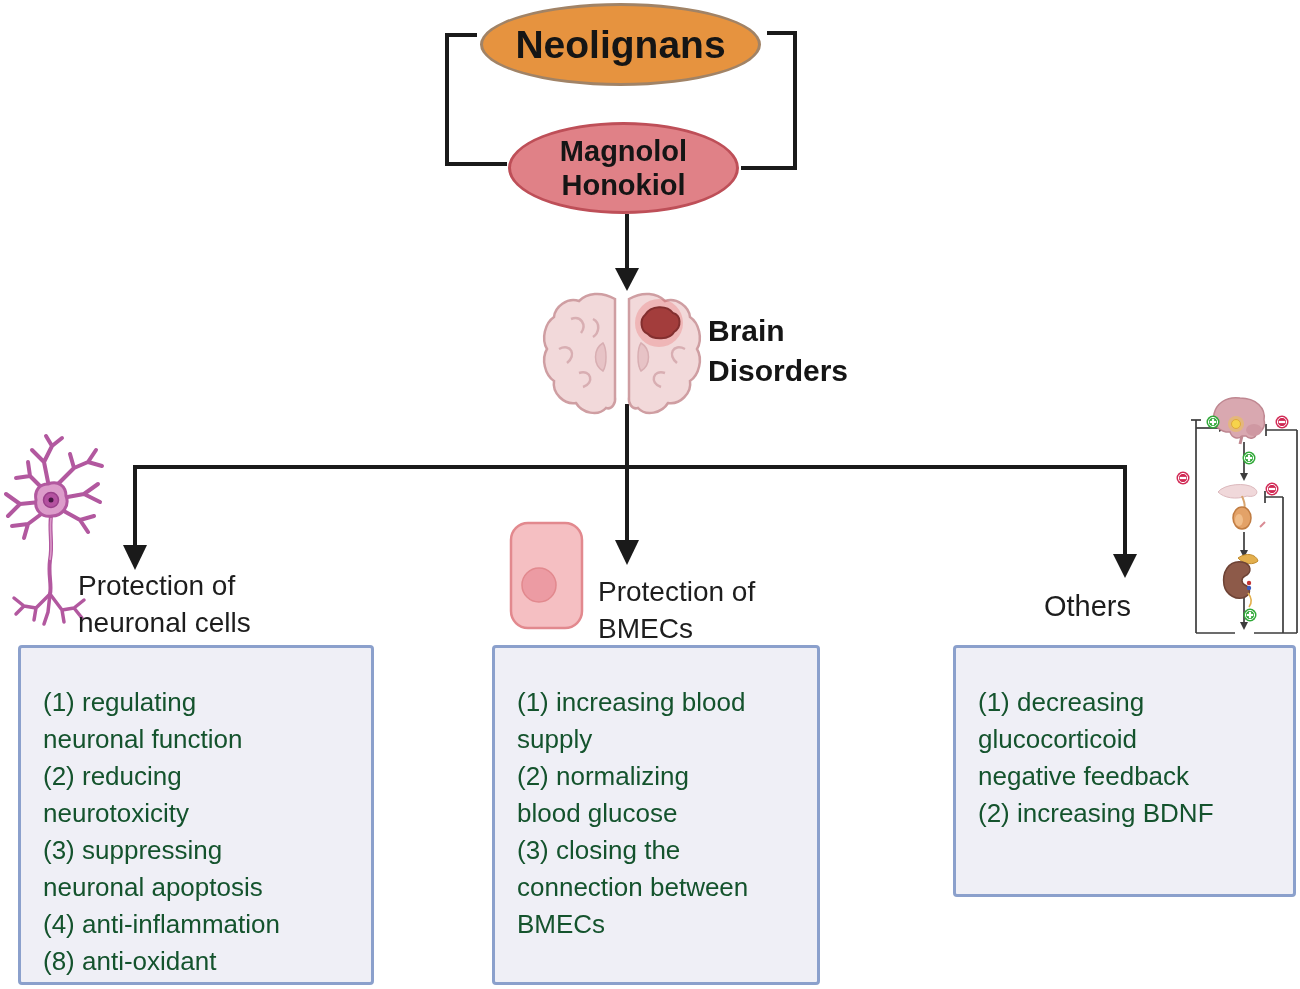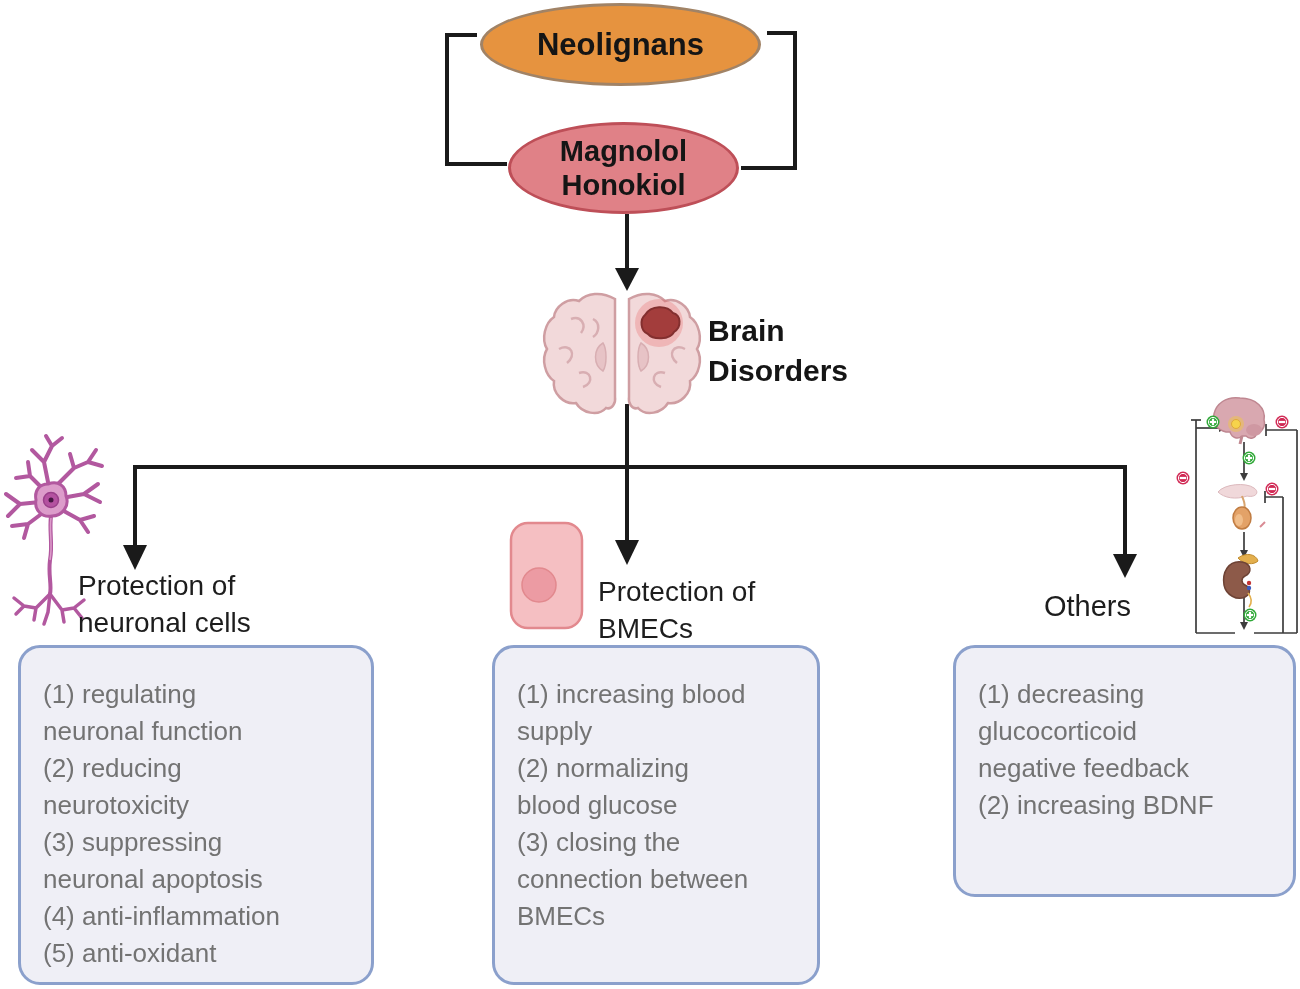"Neolignans" .ellipse-orange .ttl { font-size: 31px -> 39px }
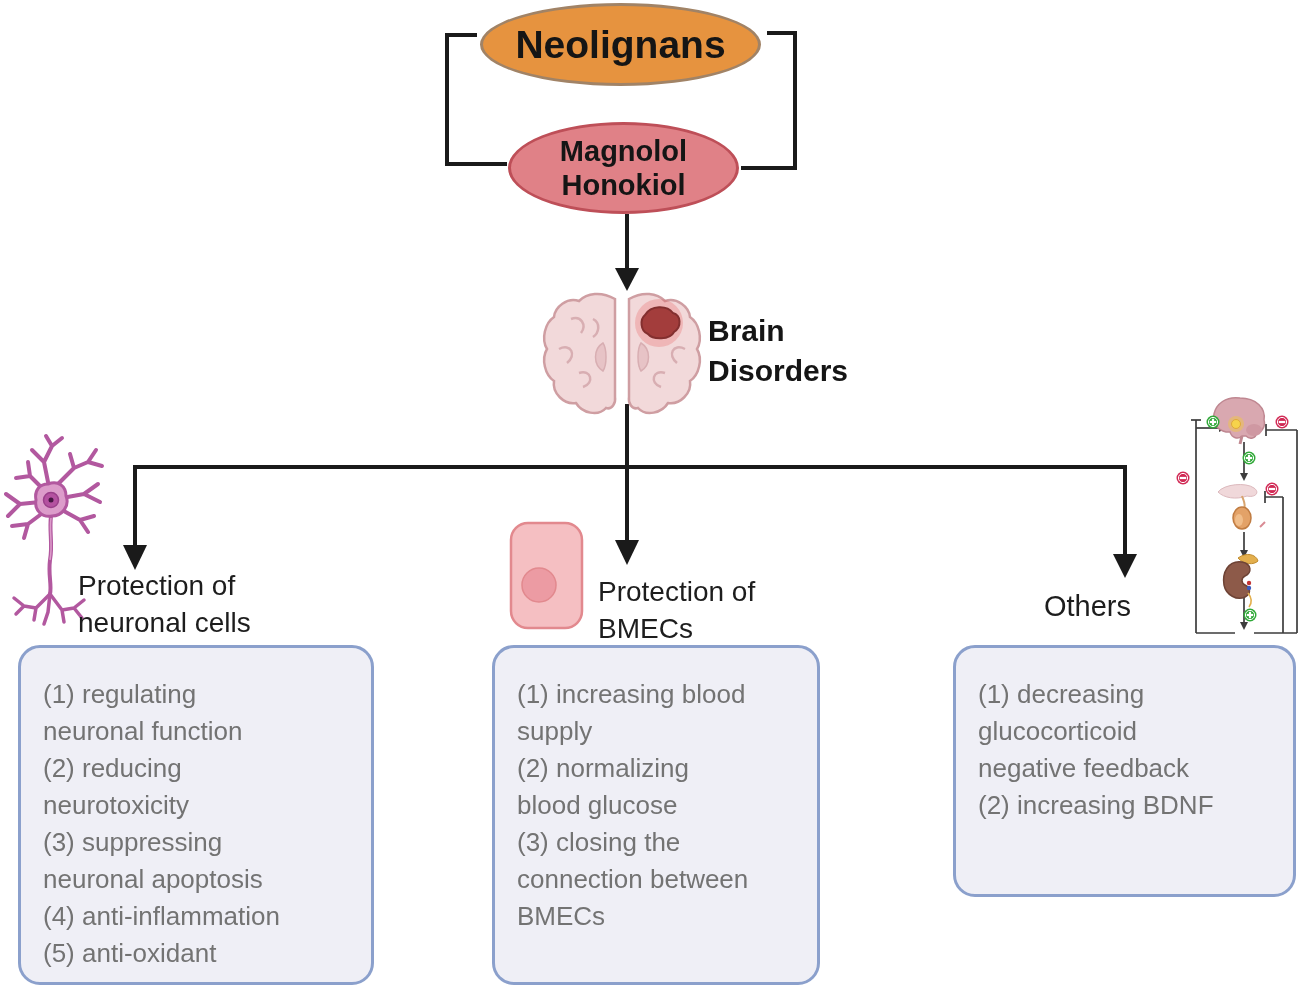"(1) regulating" .box { border-radius: 22px -> 4px; color: #737373 -> #14532d; padding: 28px 22px -> 36px 22px }
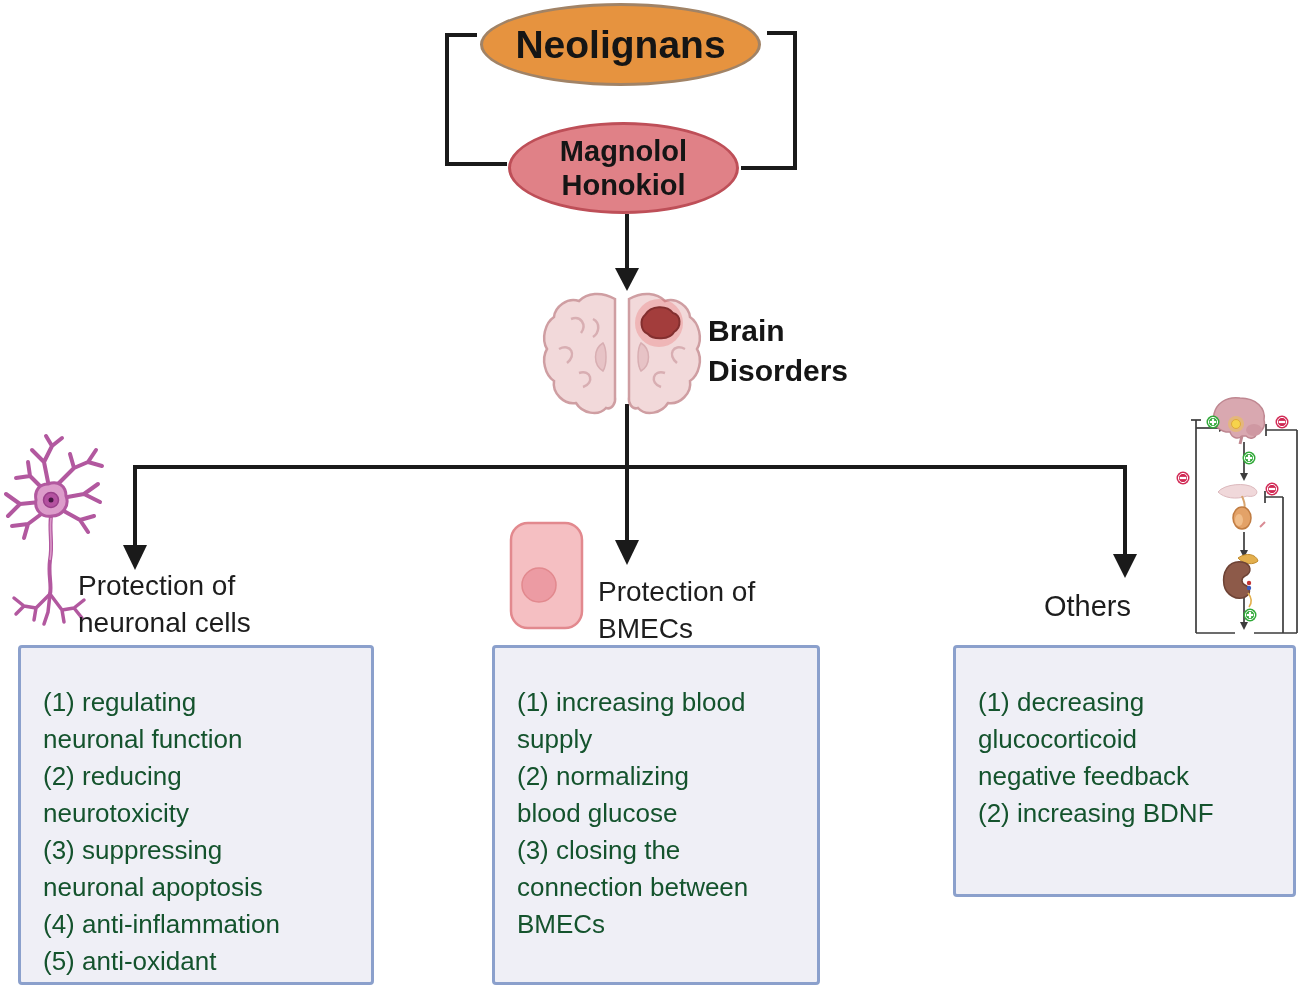"(5) anti-oxidant" div.ln { text: 5 -> 8 }
